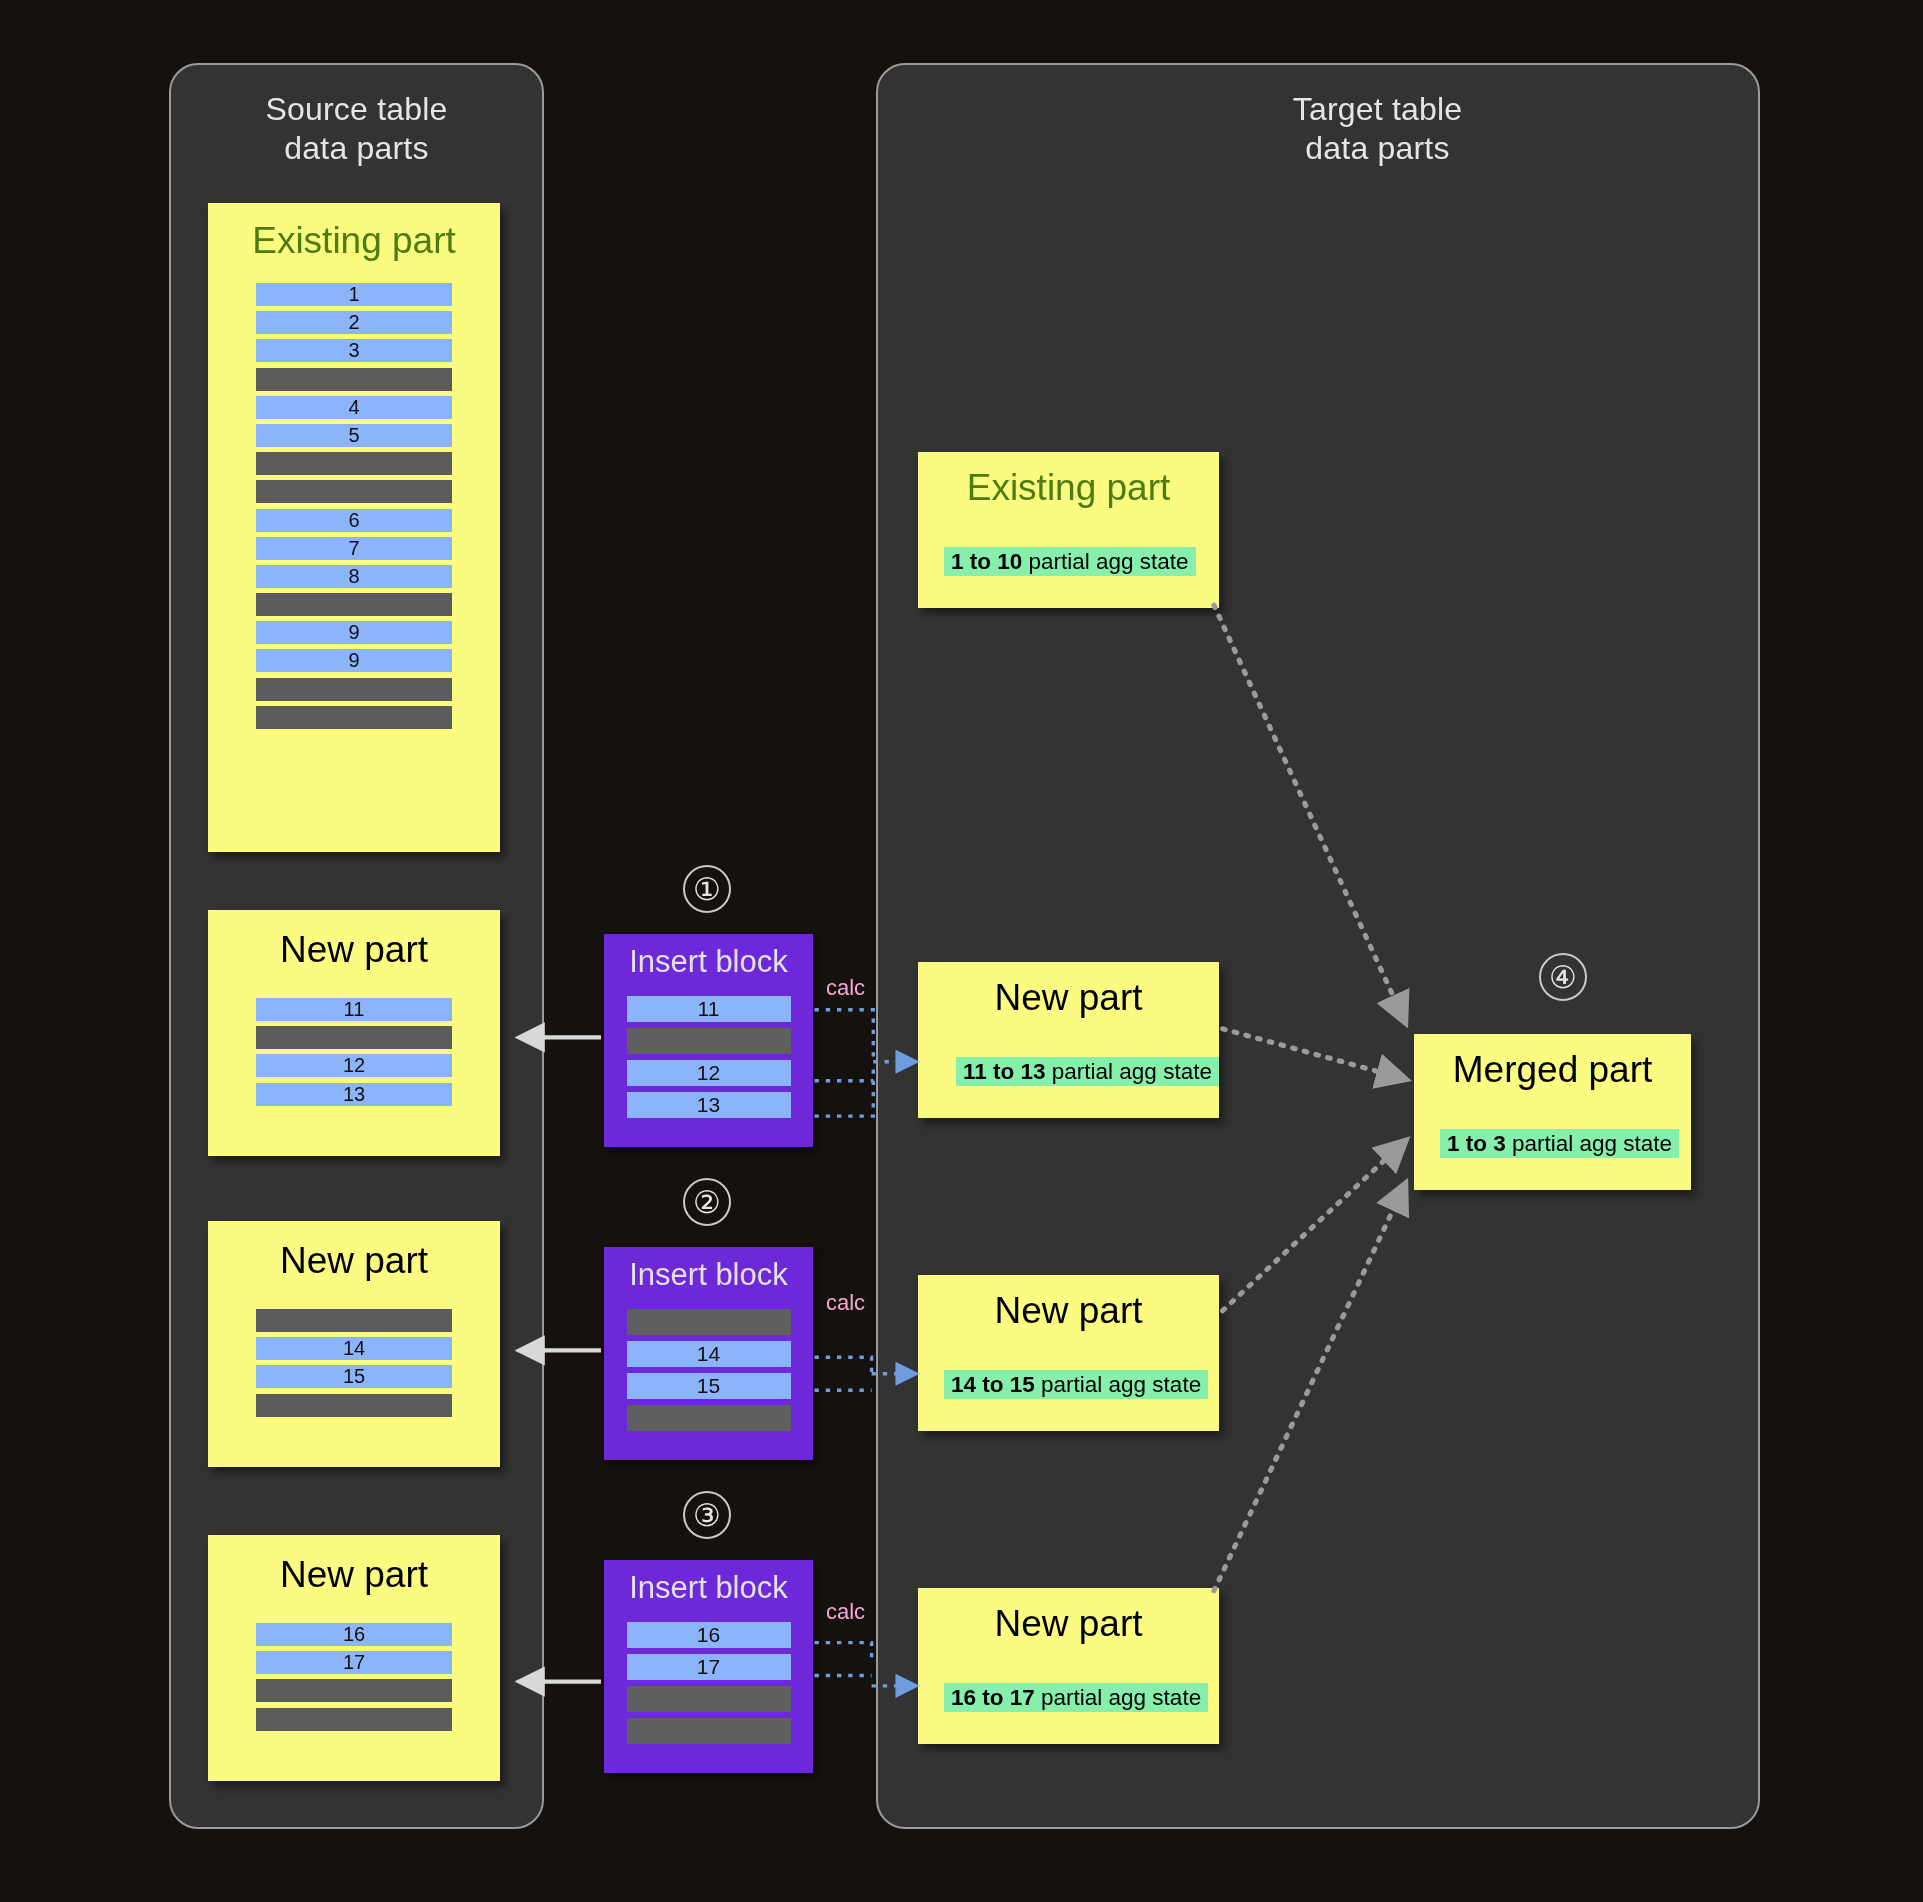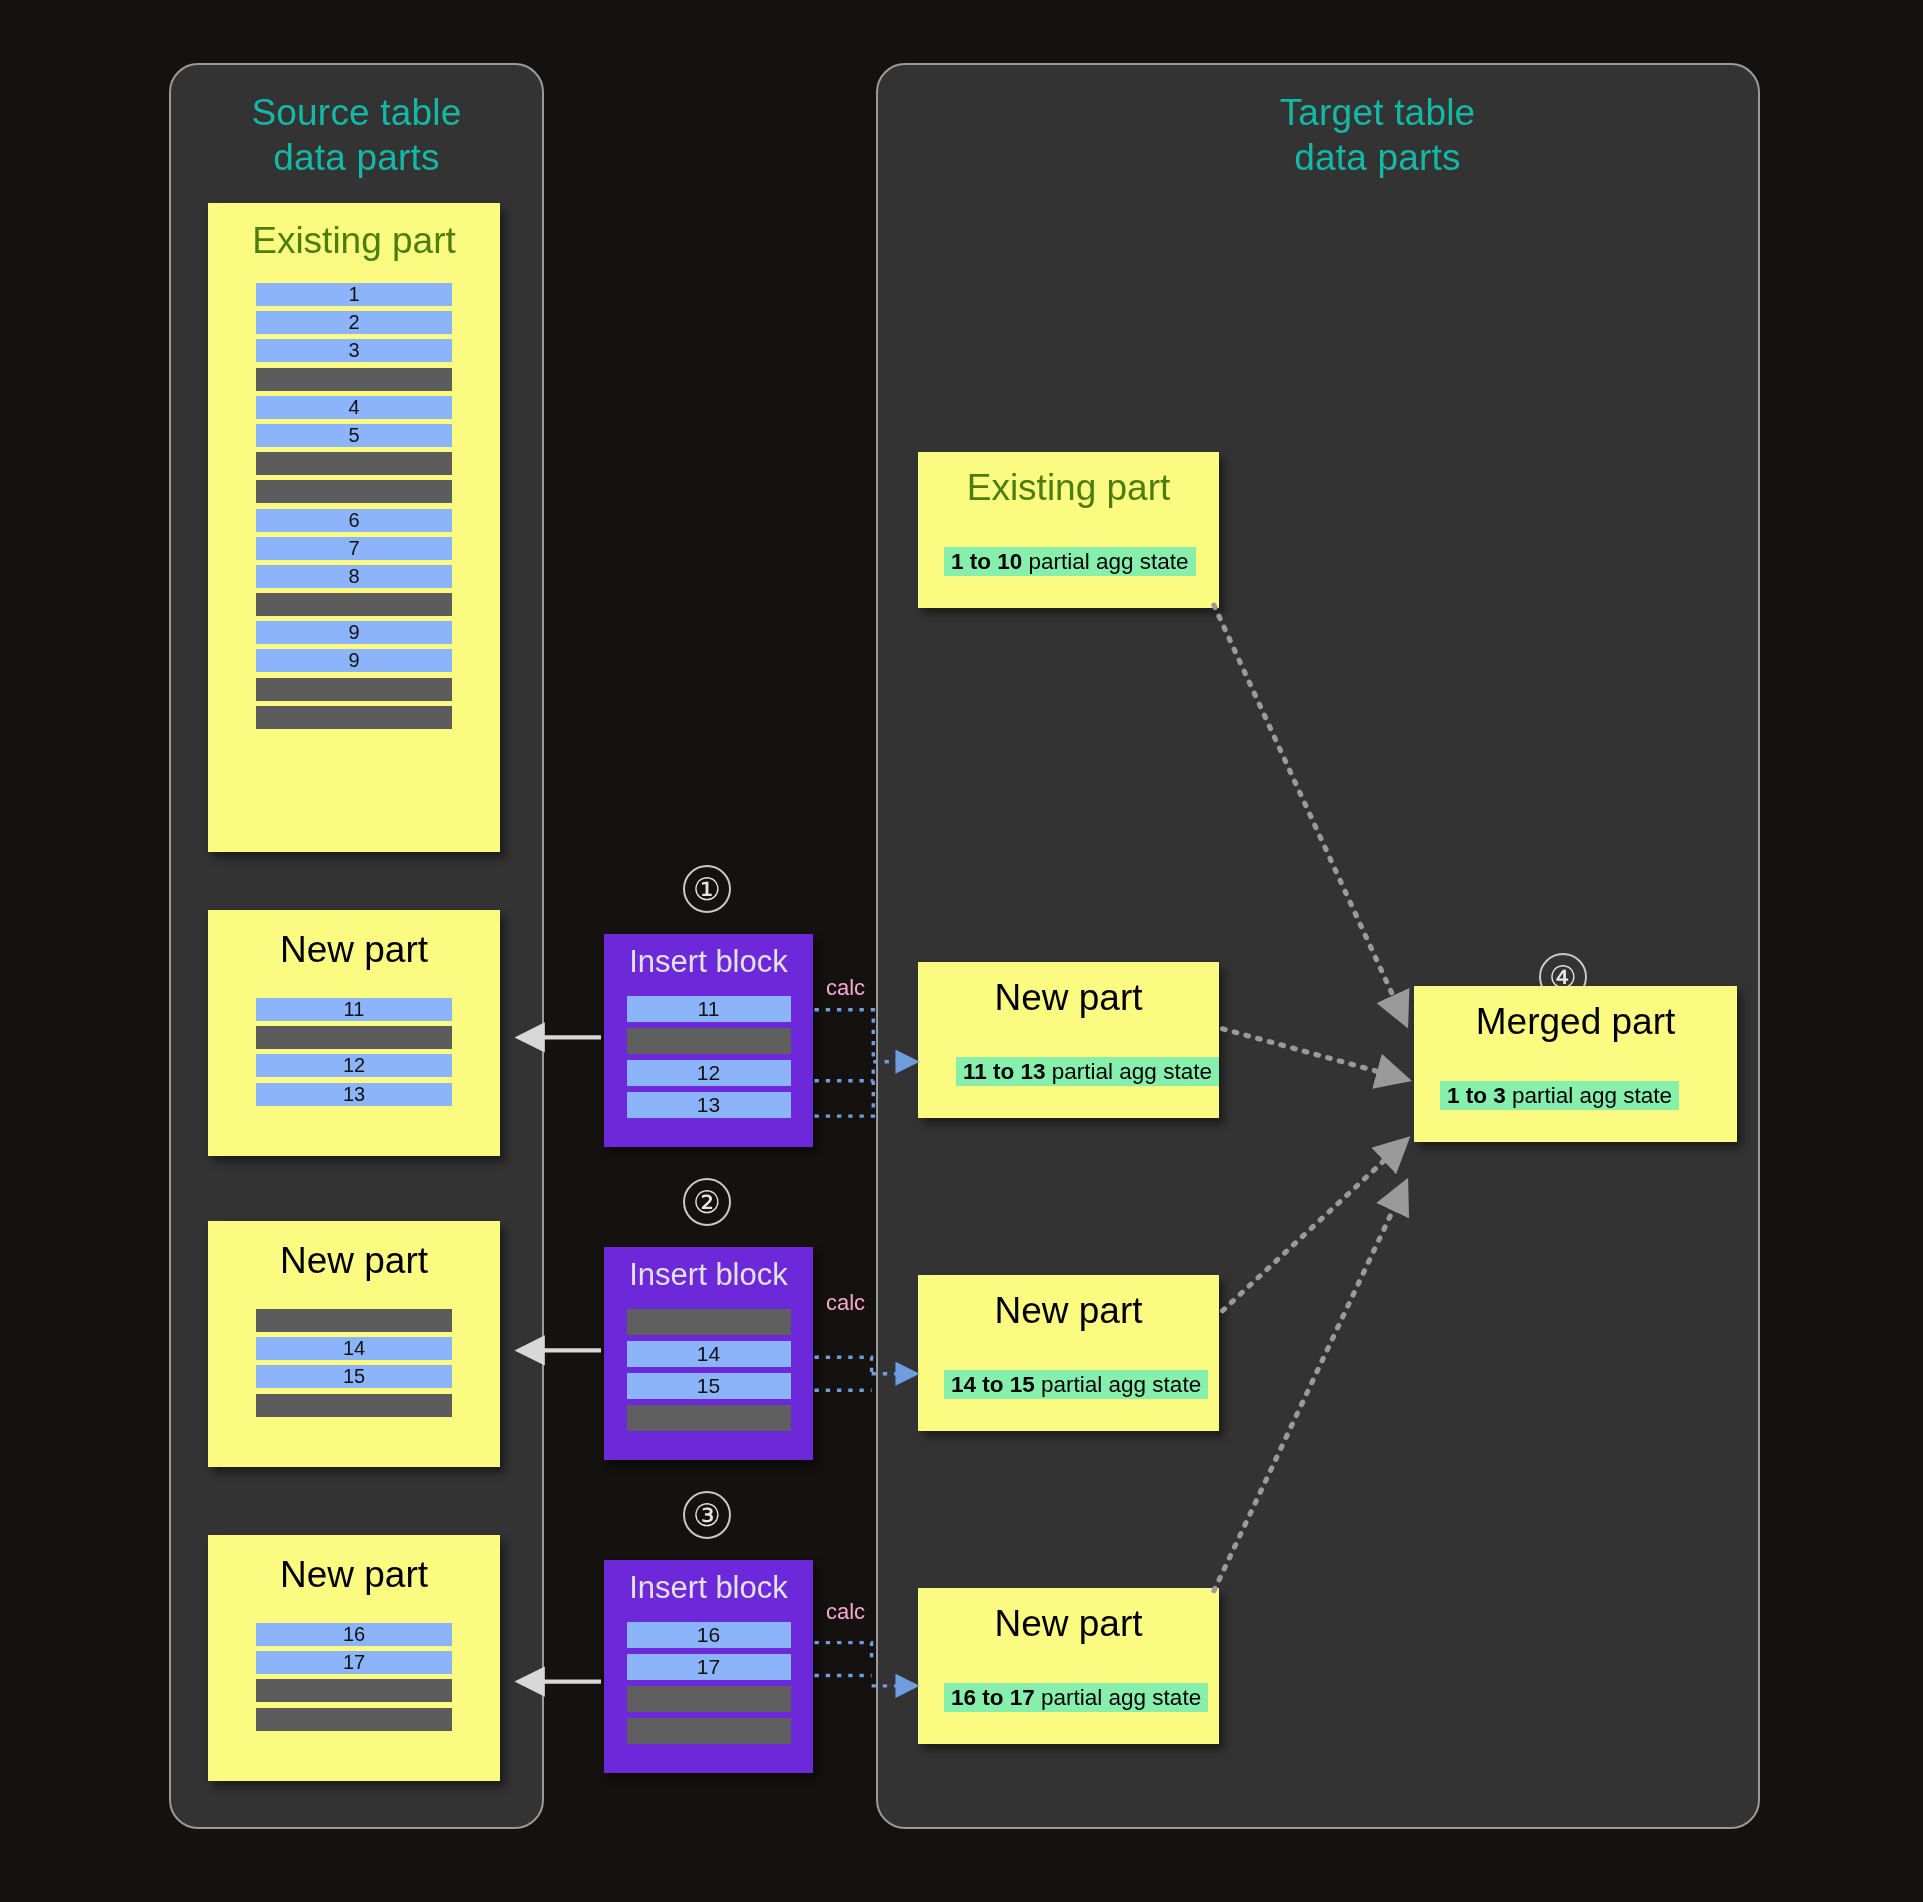"Source table" .panel-title { color: #14b8a6 -> #e5e5e5; font-size: 37px -> 32px }
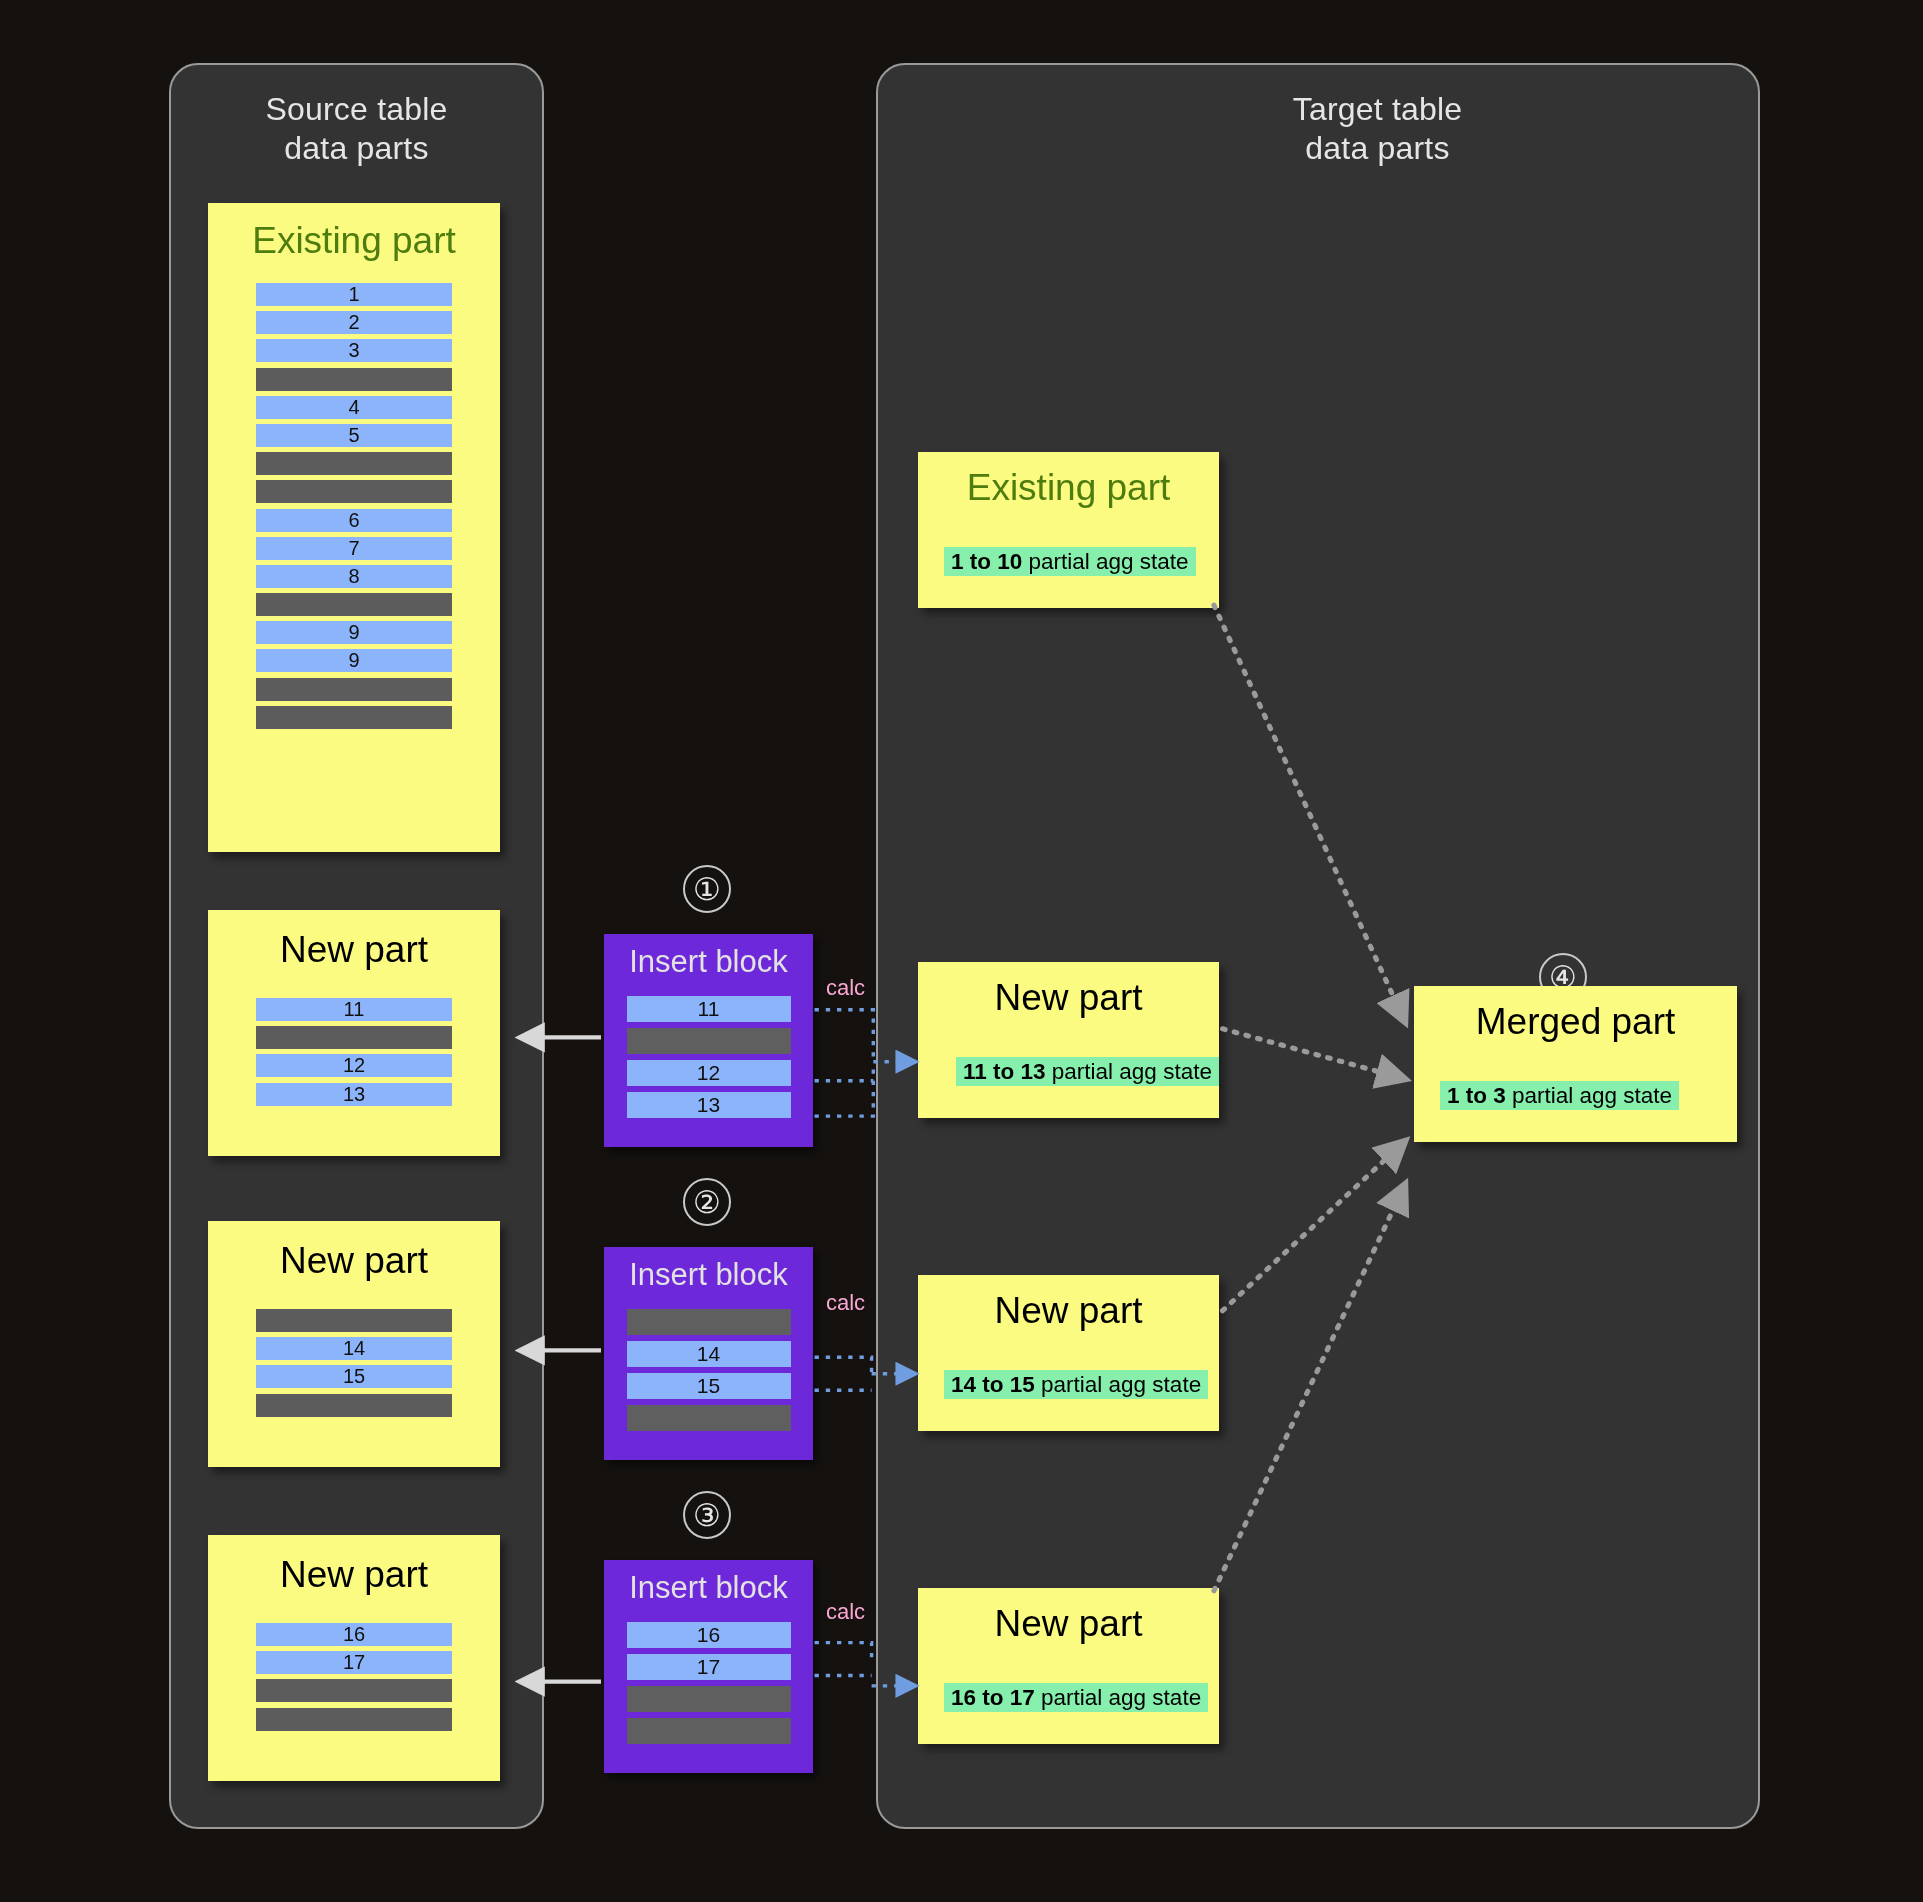"Merged part" div.partbox { top: 986px -> 1034px; width: 323px -> 277px }
